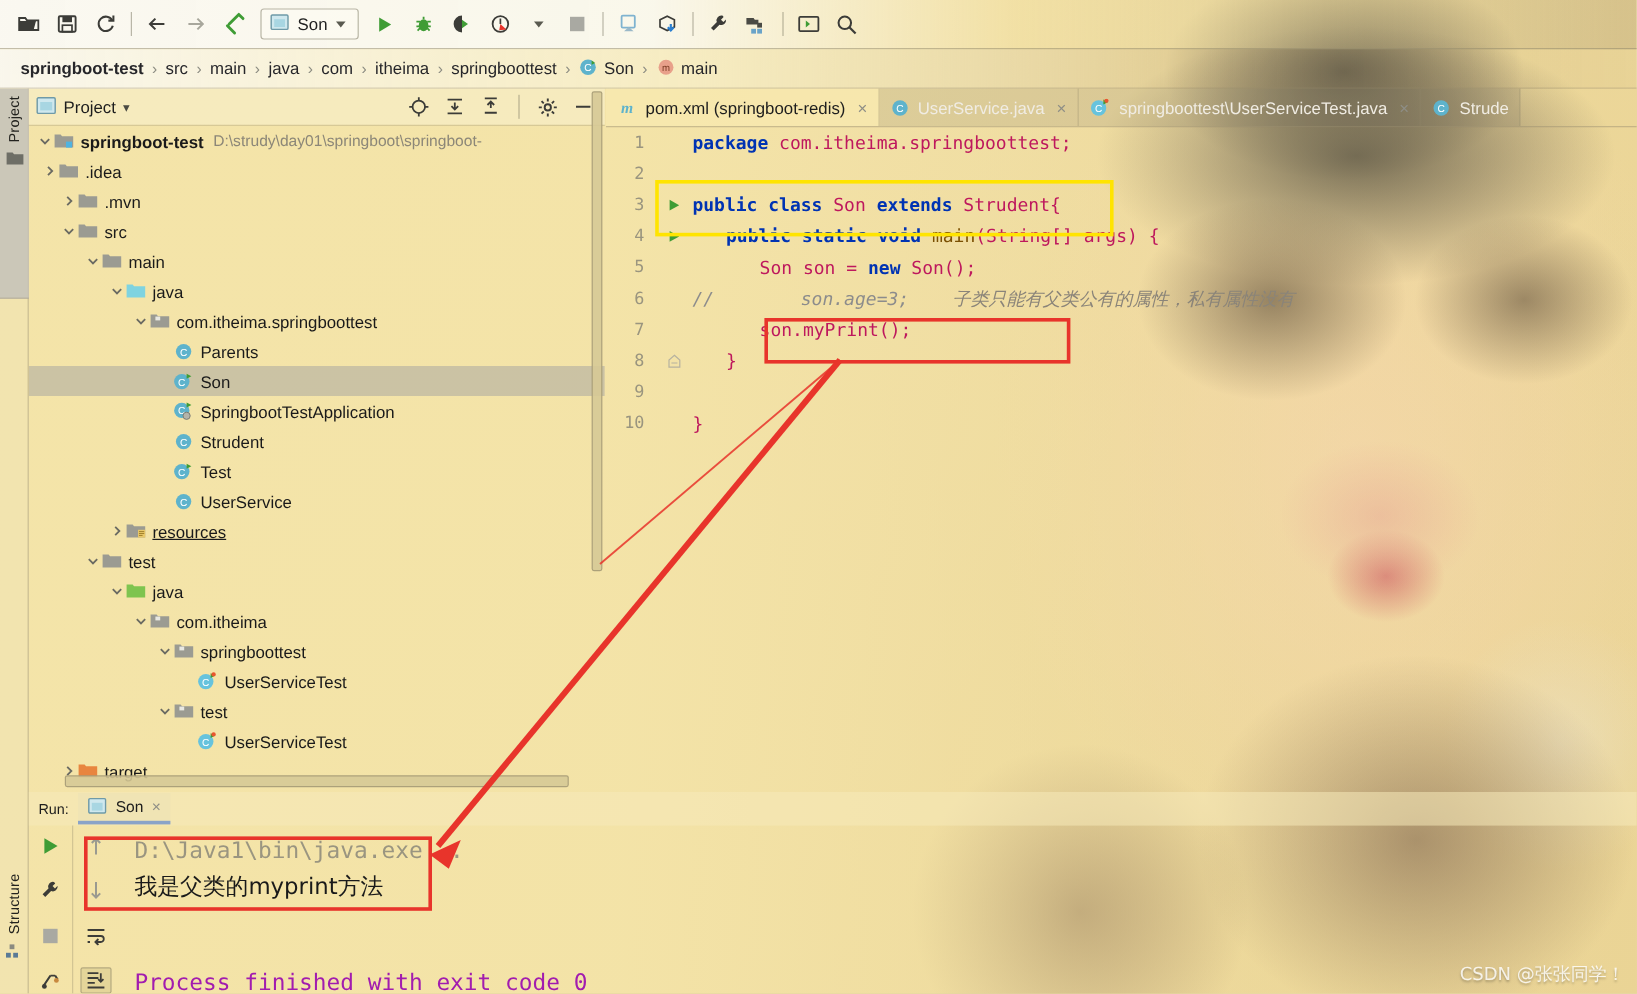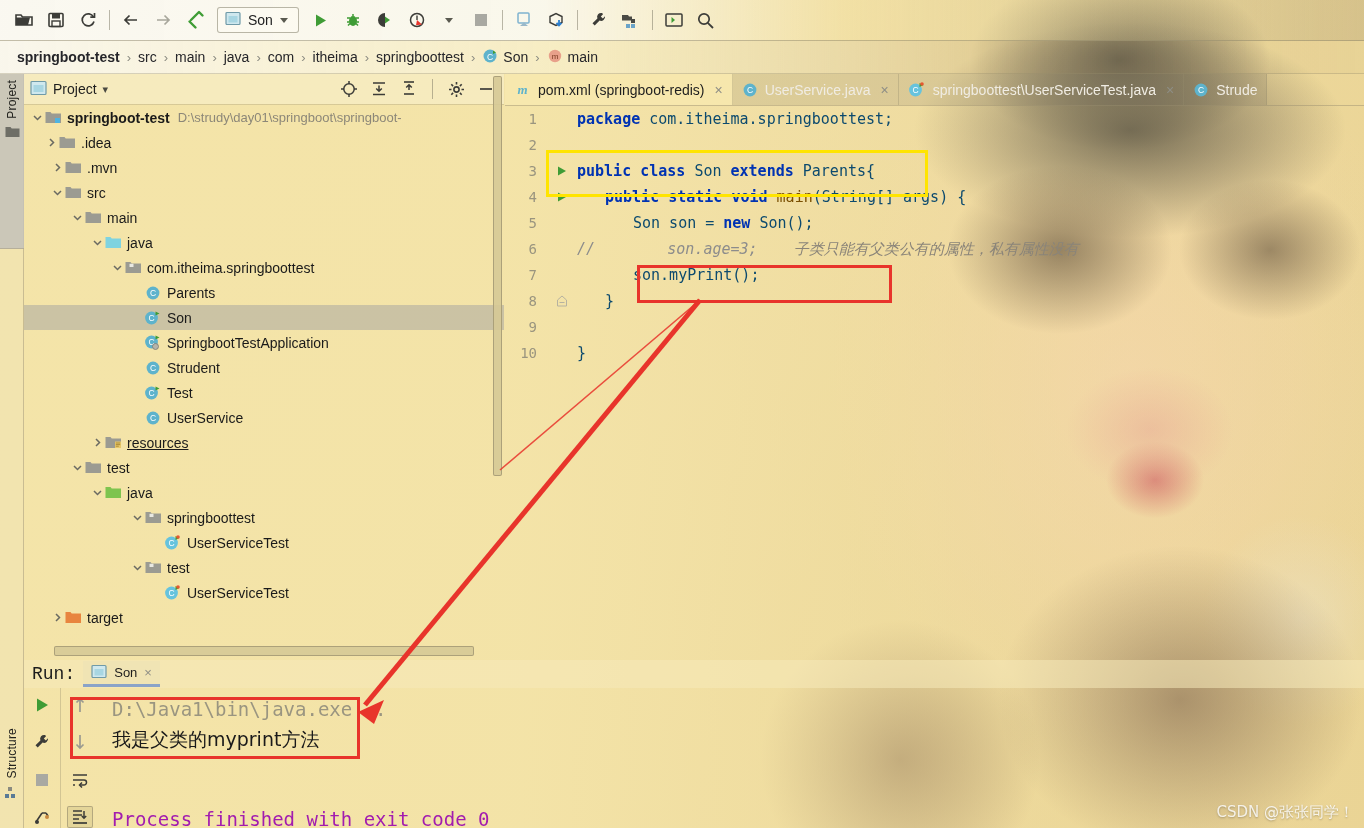"com.itheima.springboottest;" .plain { color: #0c4a6e -> #be185d }
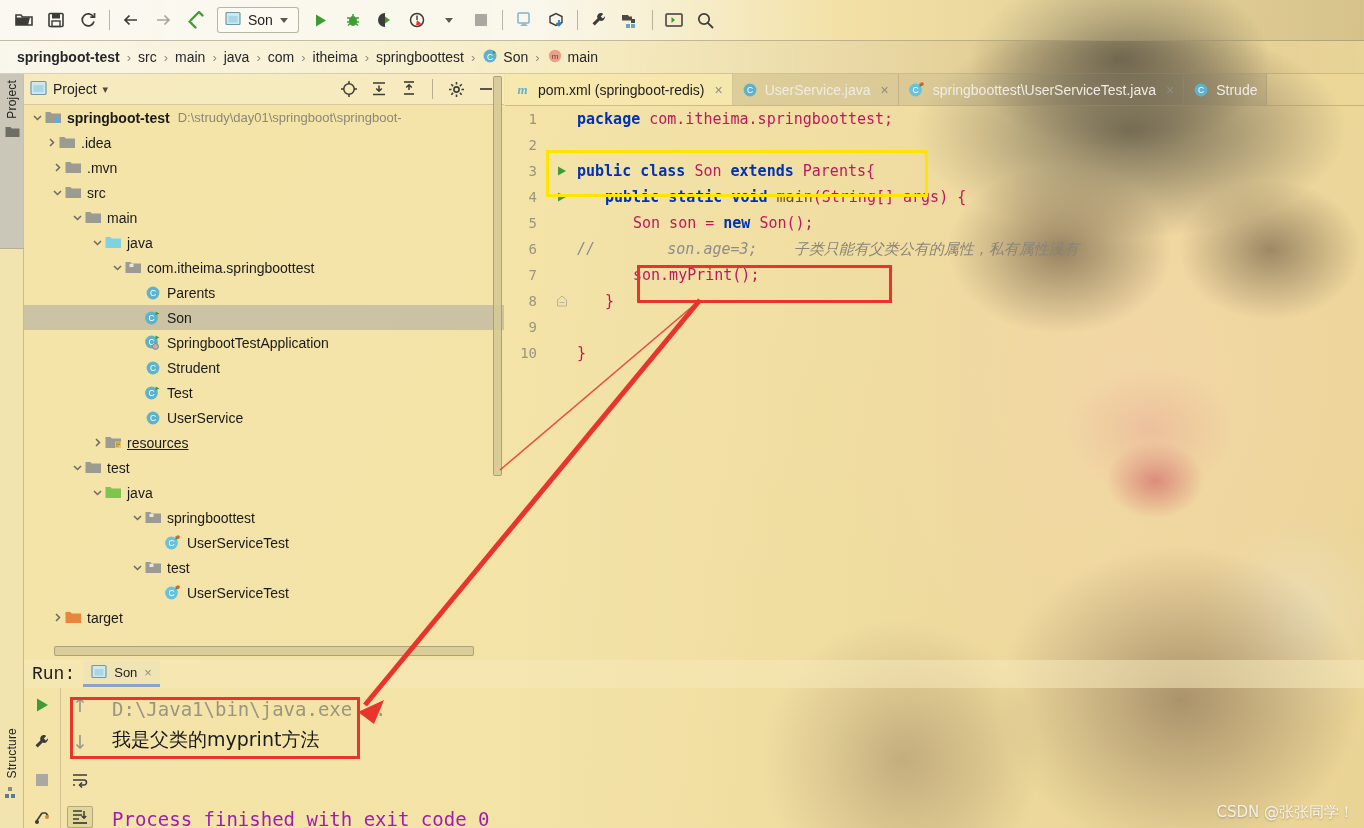".idea" div.row { padding-left: 20px -> 10px }
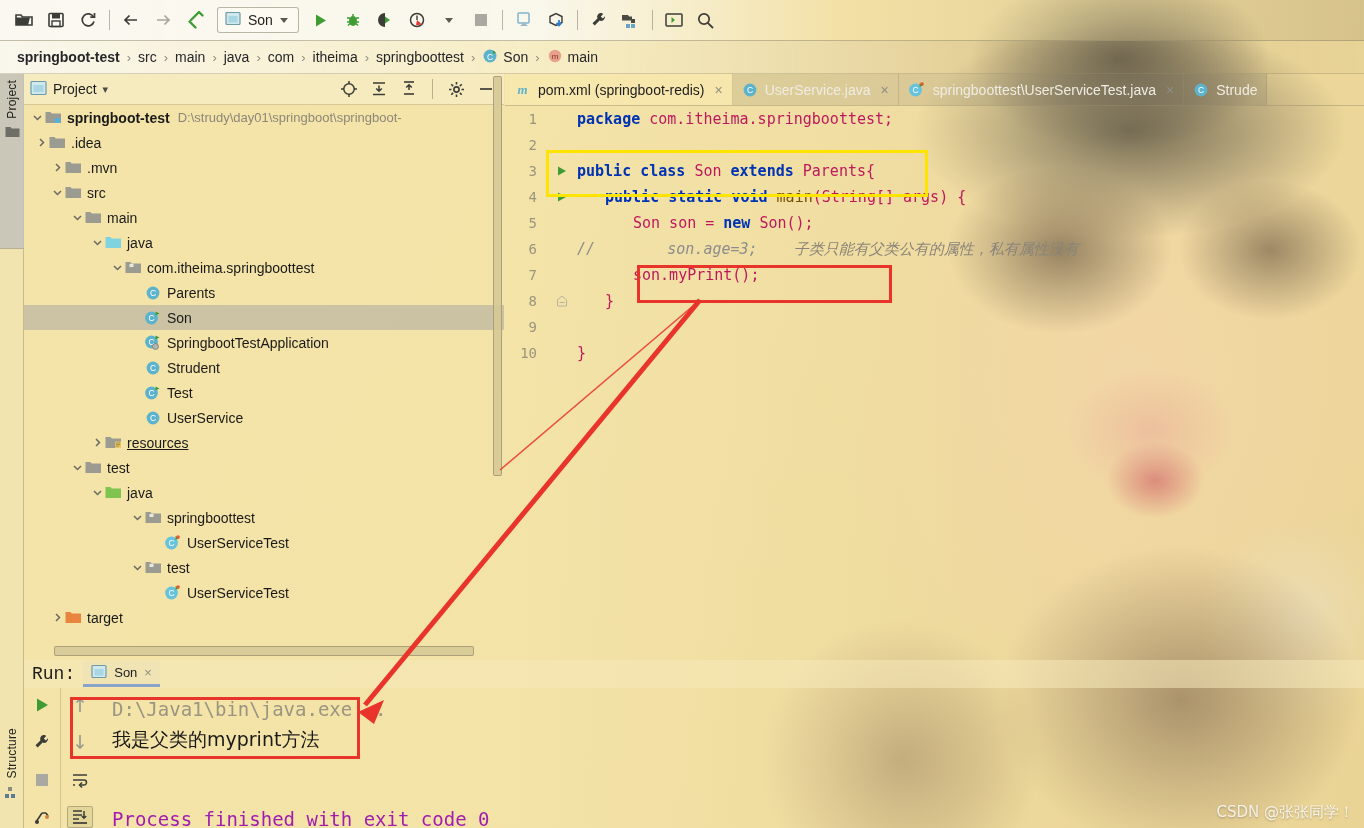"Parents{" span.plain { text: Parents -> Strudent }
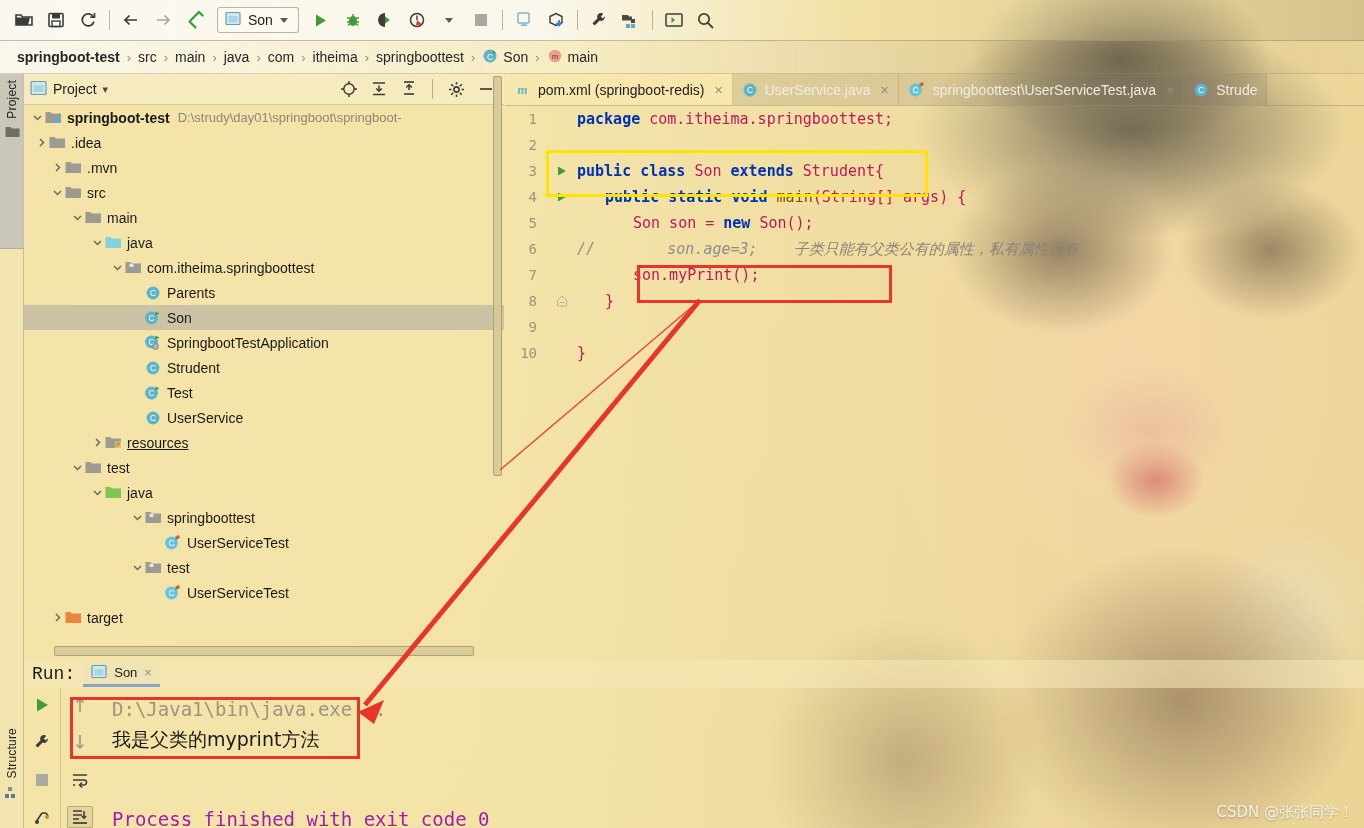"com.itheima" div.row { html: none -> <div> <span> <svg> <path></path> </svg> </span> <span> <svg> <path></path> <rect></rect> </svg> </span> <span>com.itheima</span> </div> }
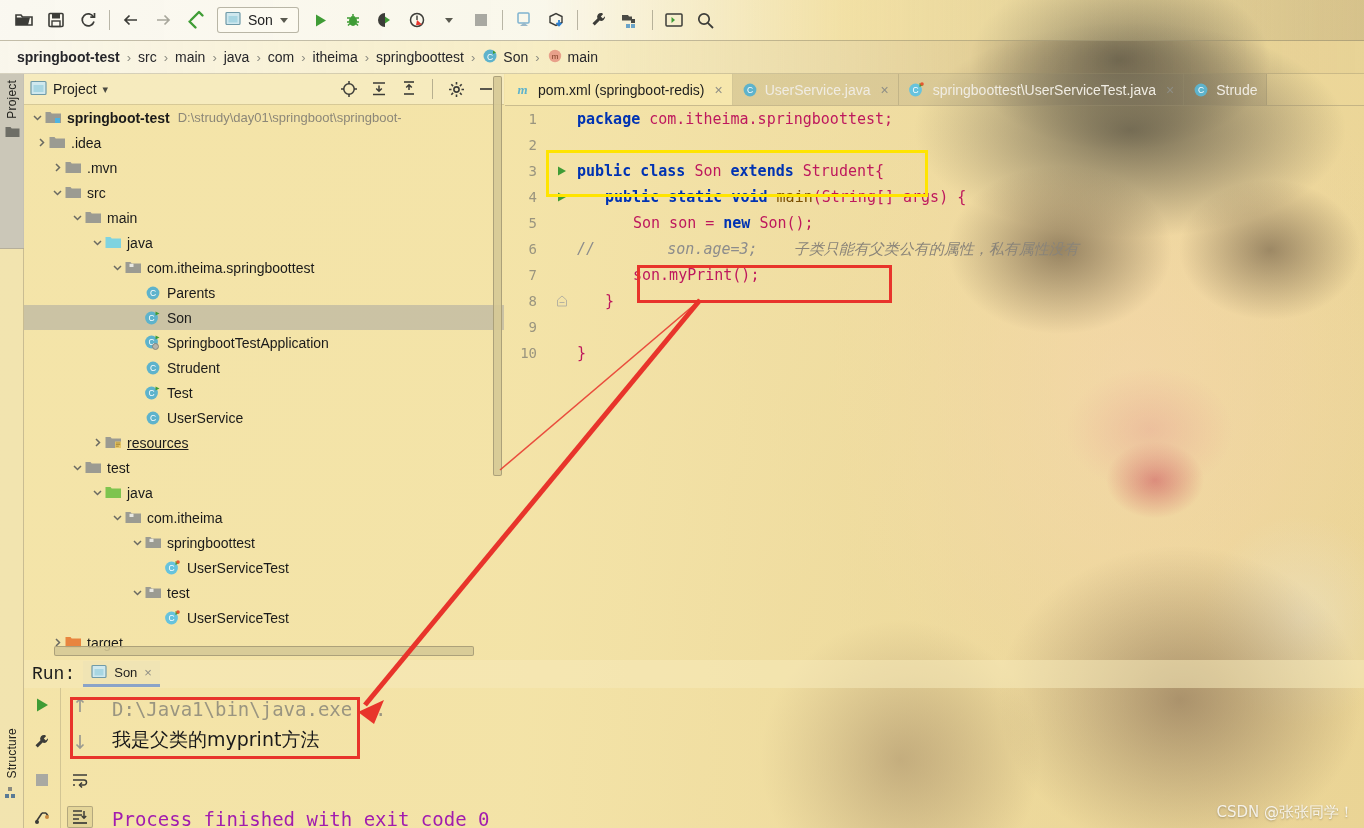"Run:" #run-header .run-label { font-family: Liberation Mono, monospace -> none; font-size: 18px -> 12px }
